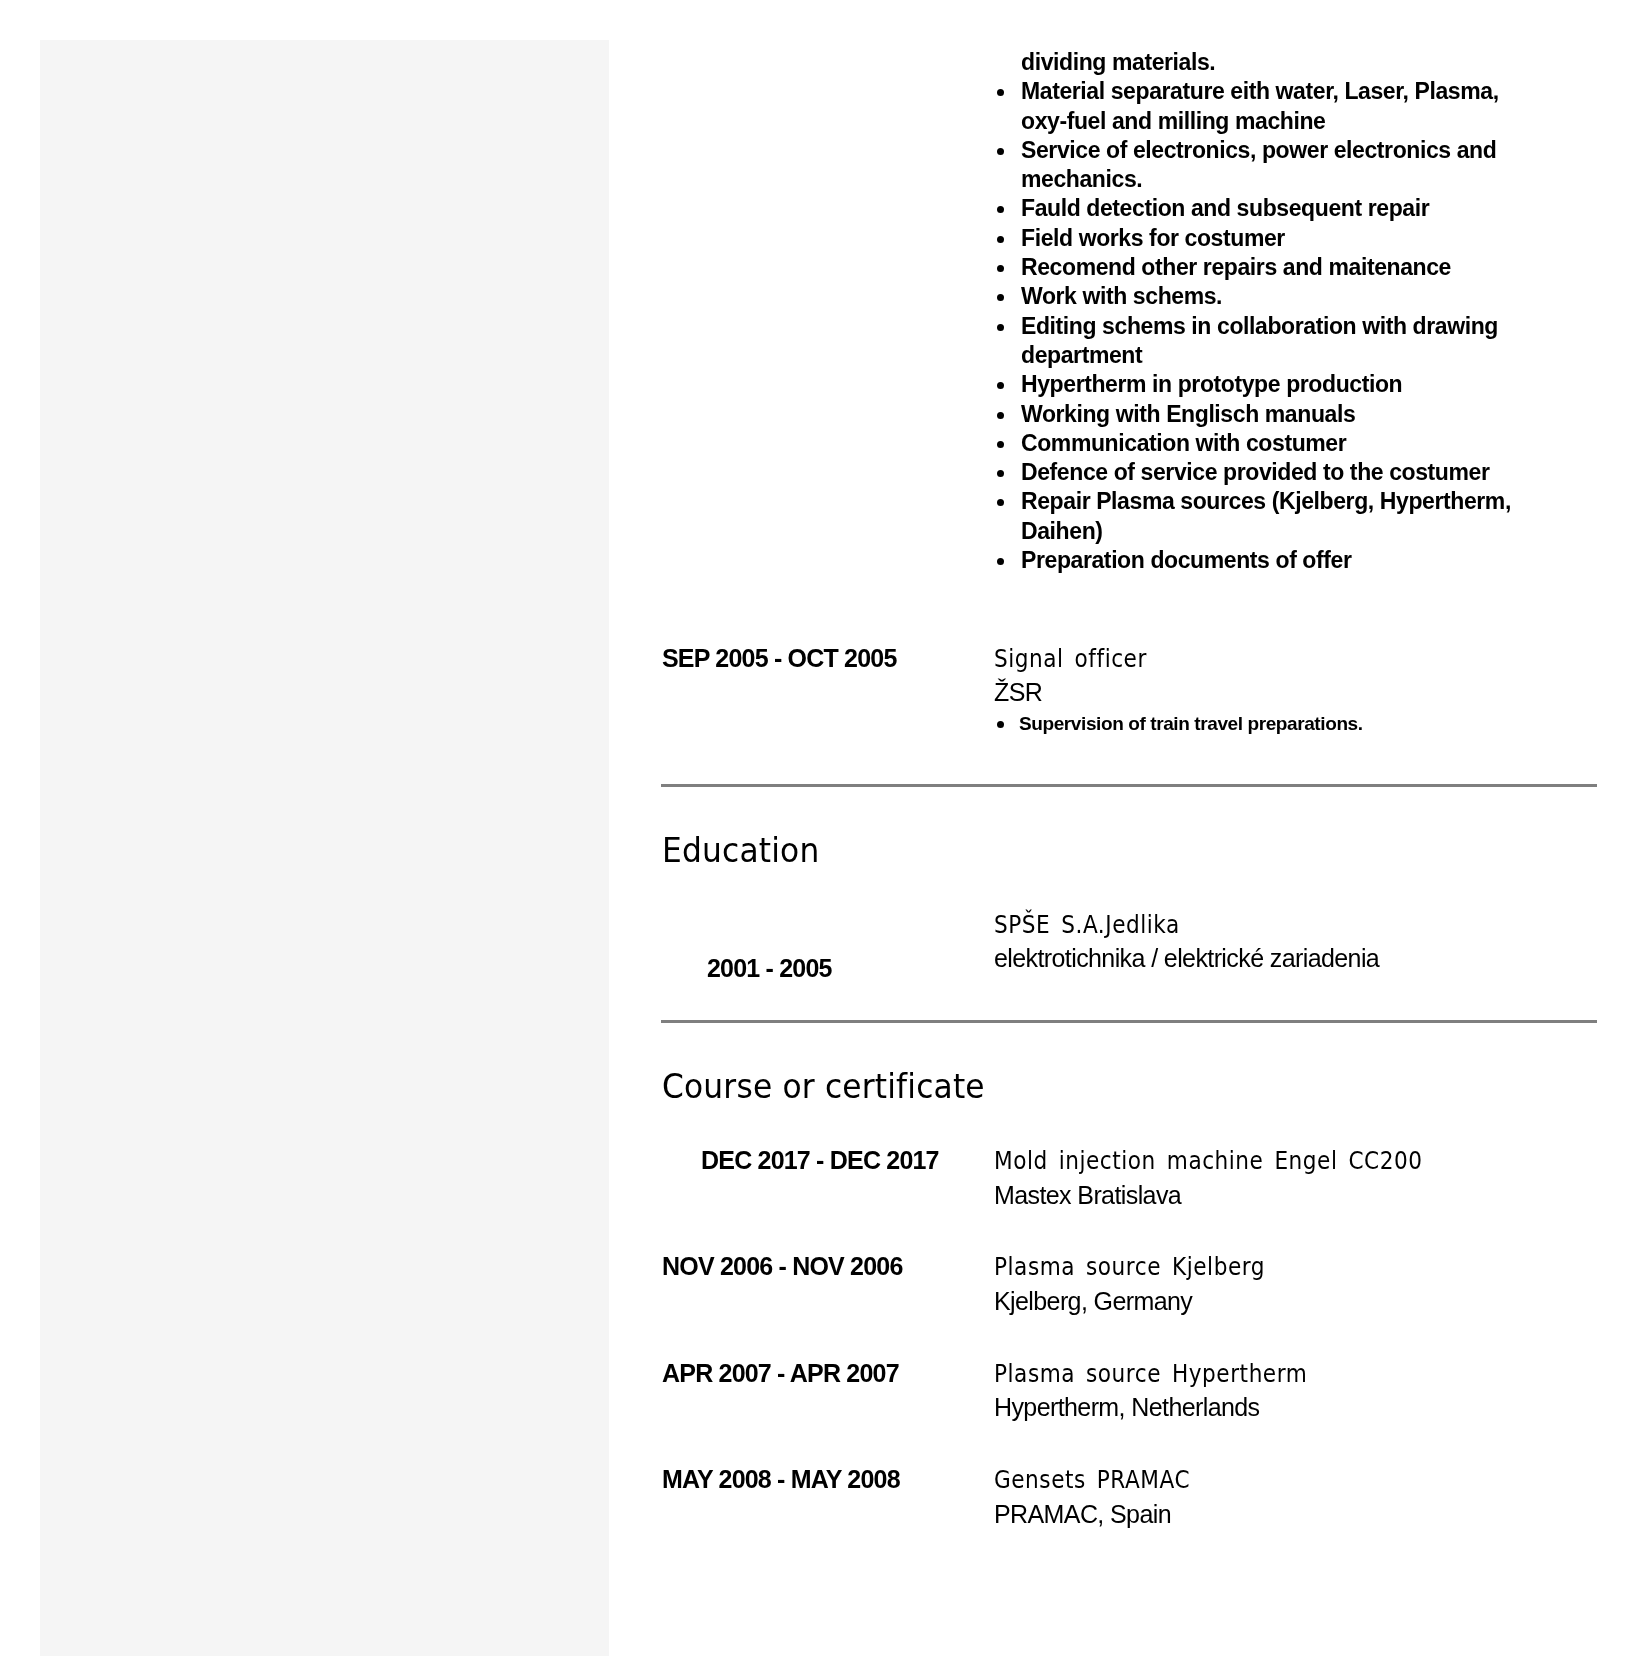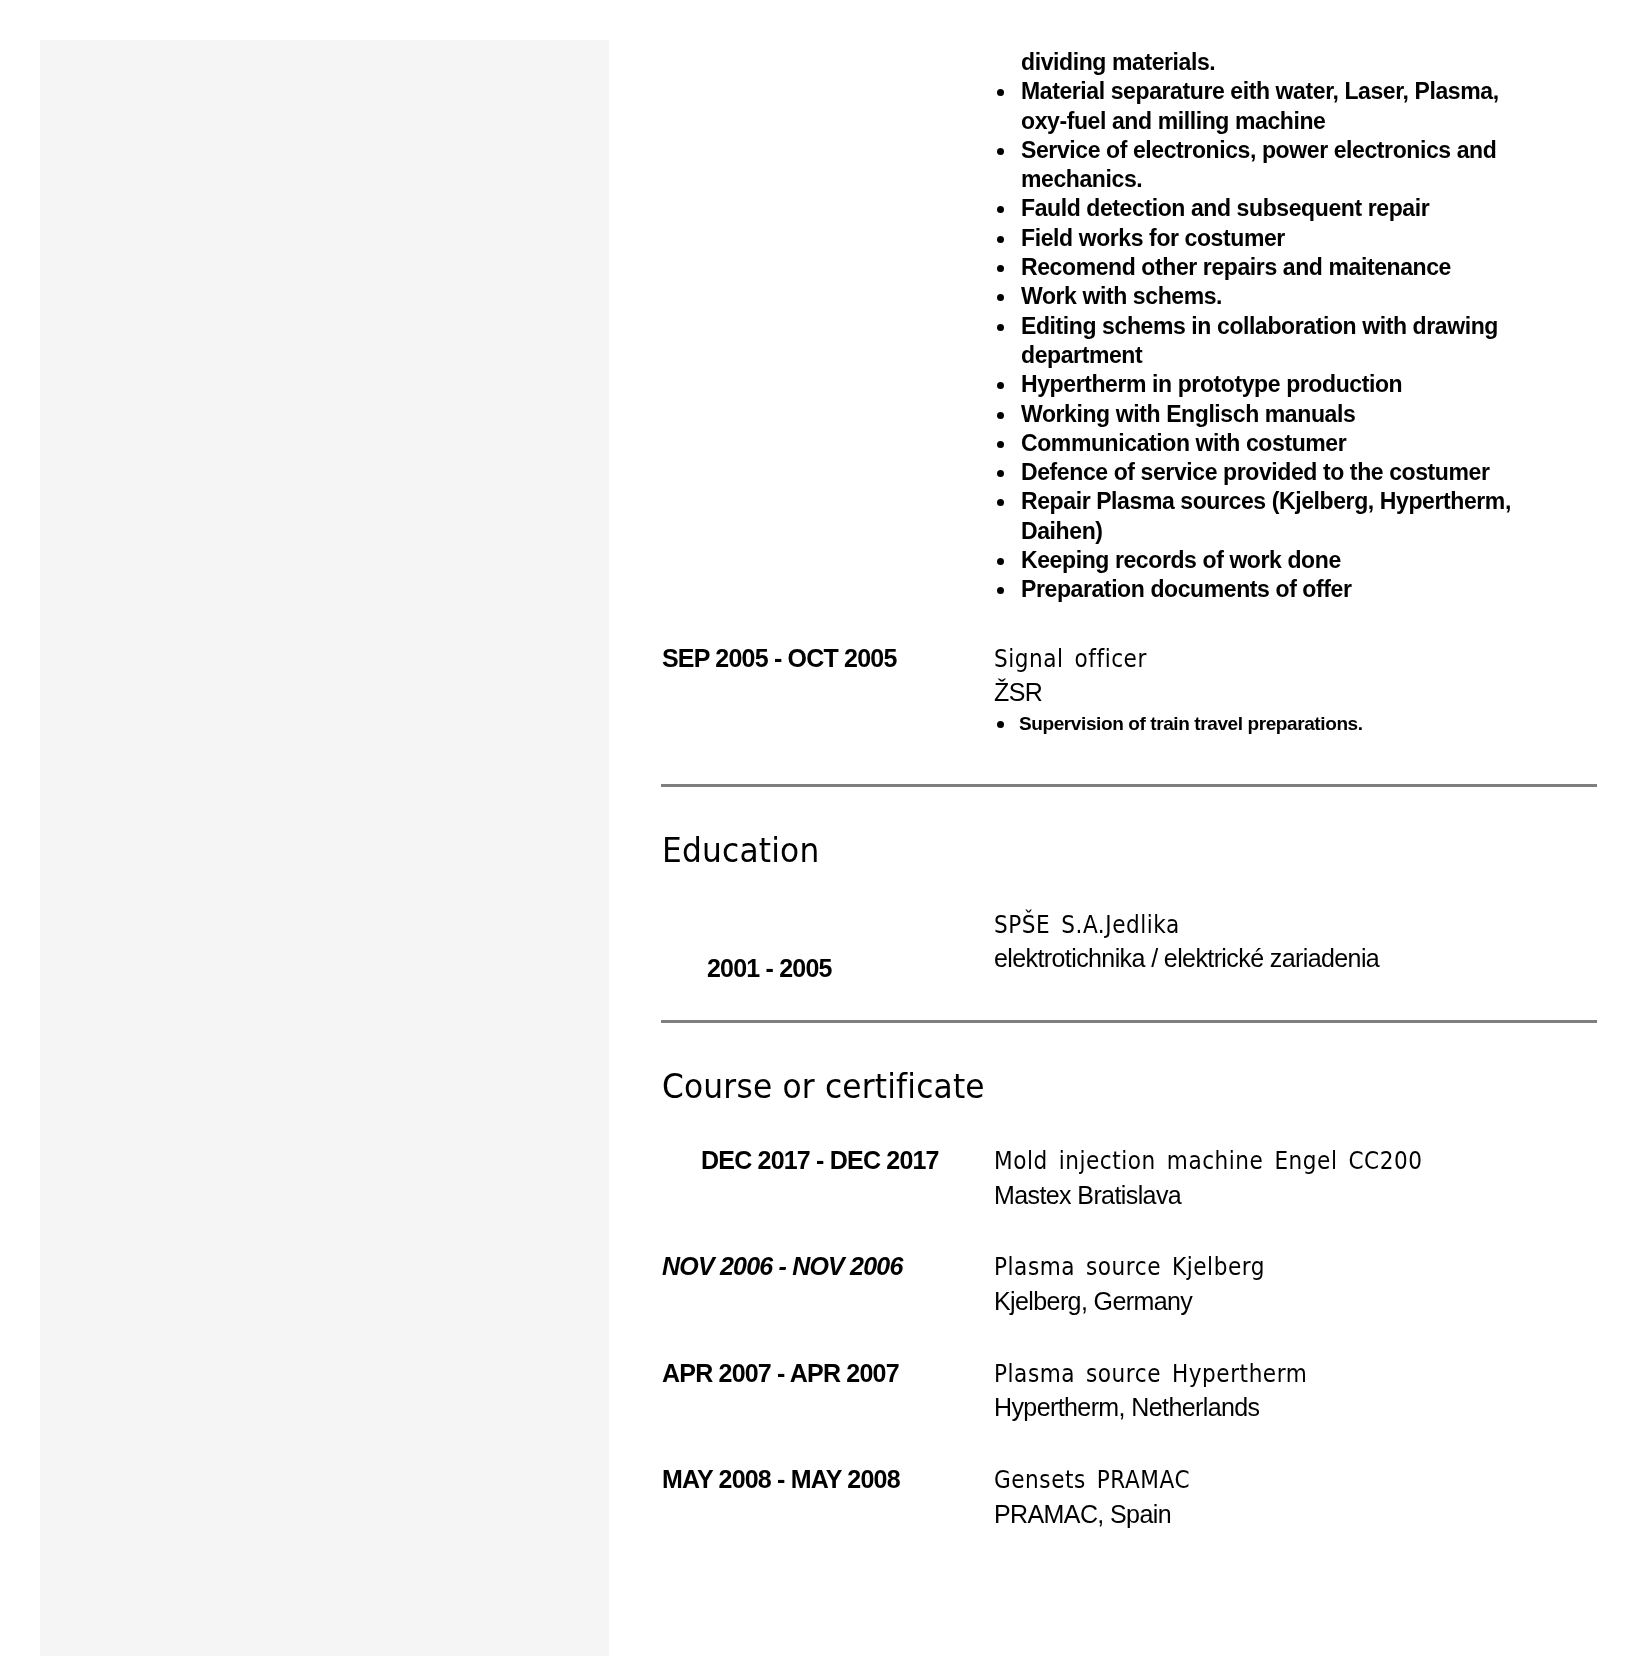"Keeping records of work done" li { html: <li>Keeping records of work done</li> -> none }
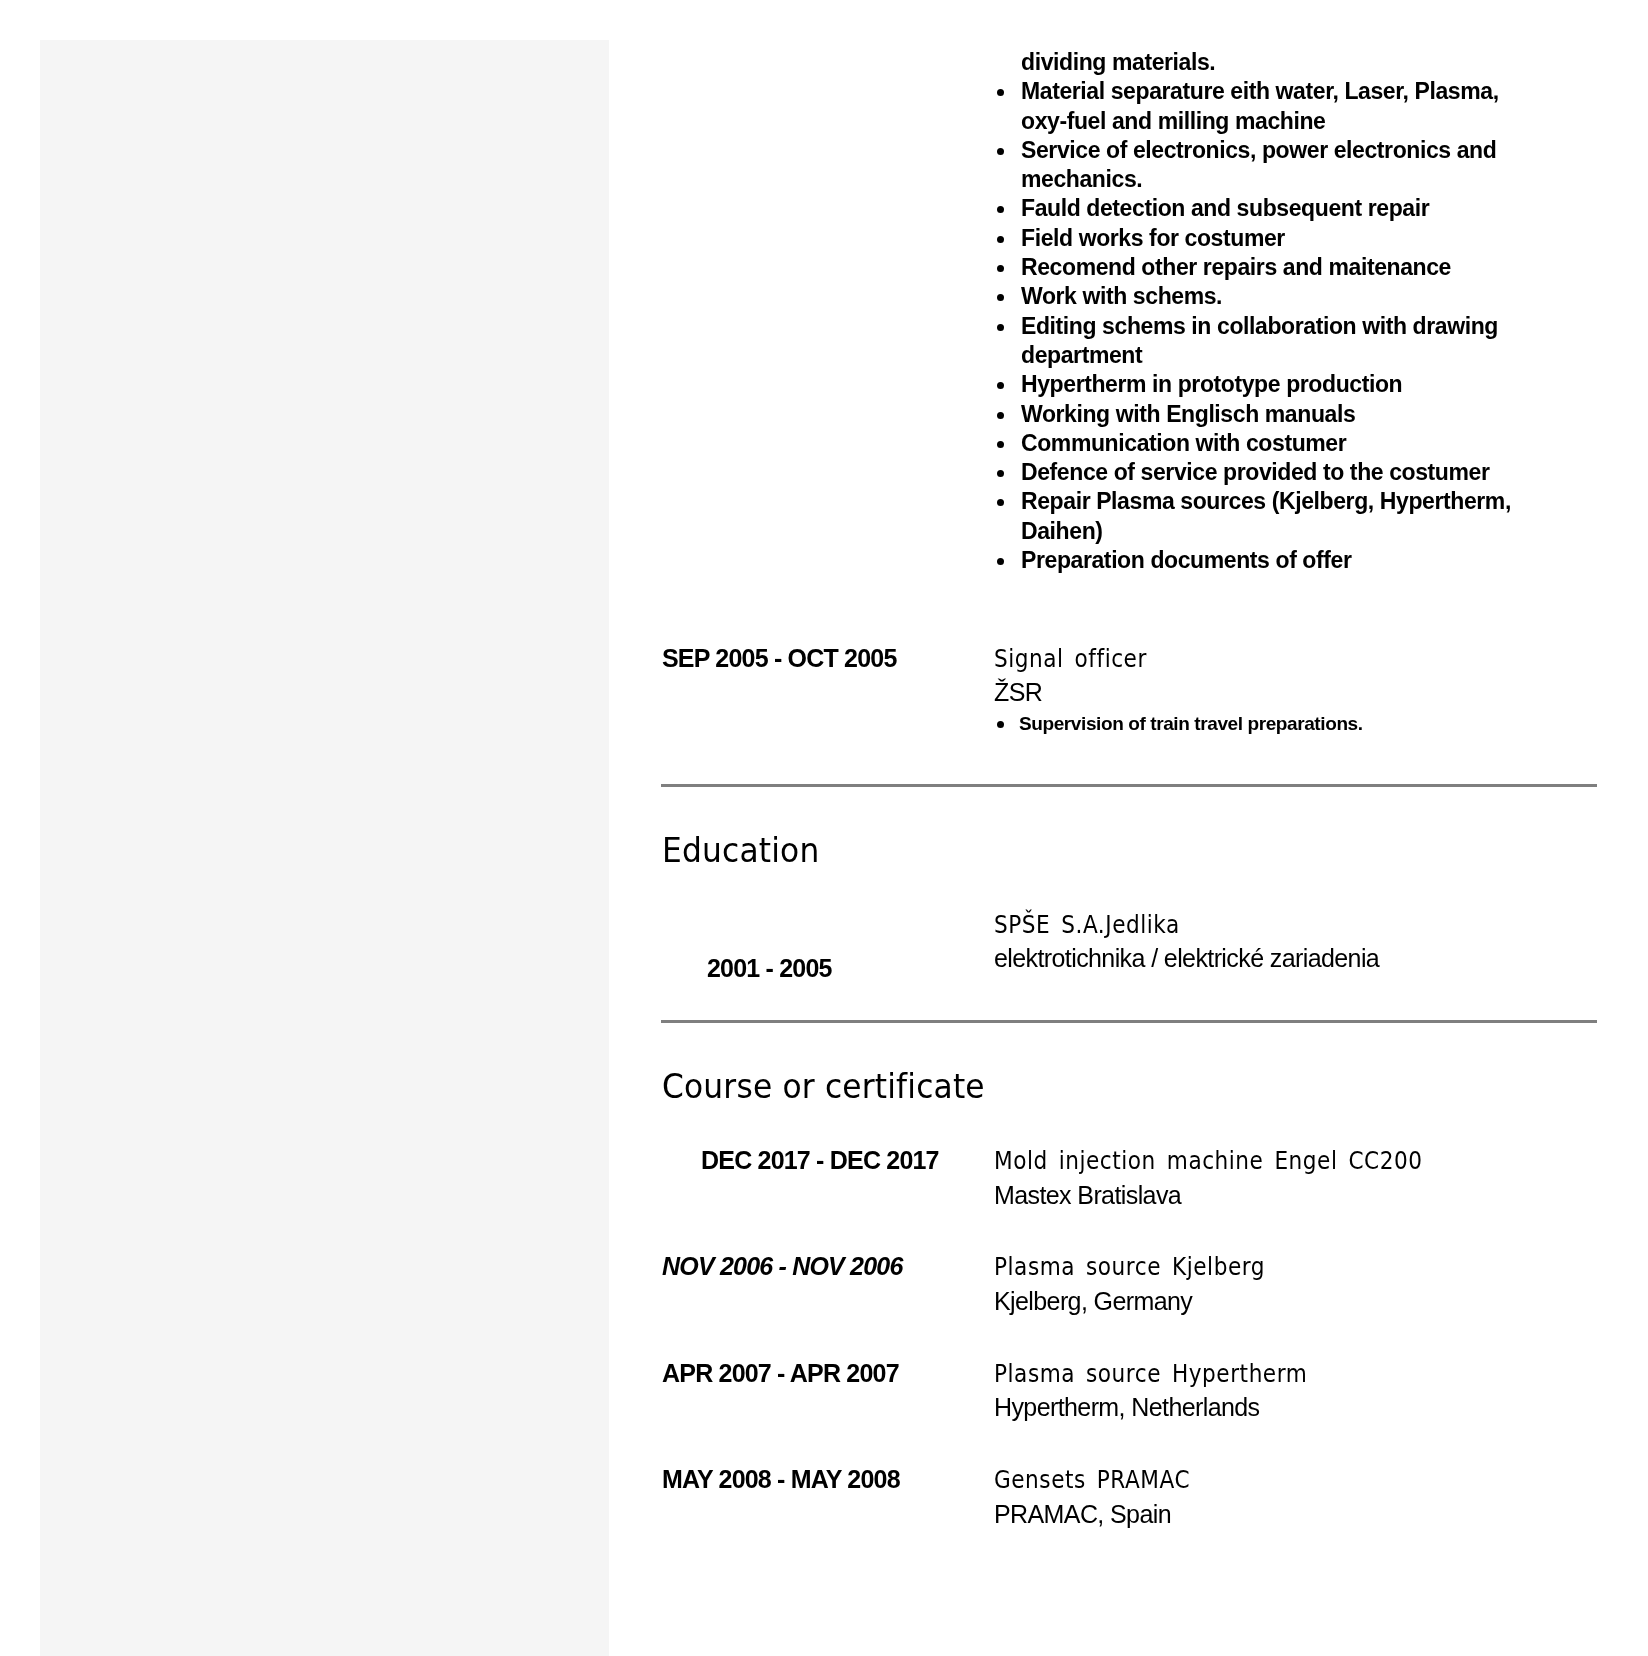"NOV 2006 - NOV 2006" div.date { font-style: italic -> none }
